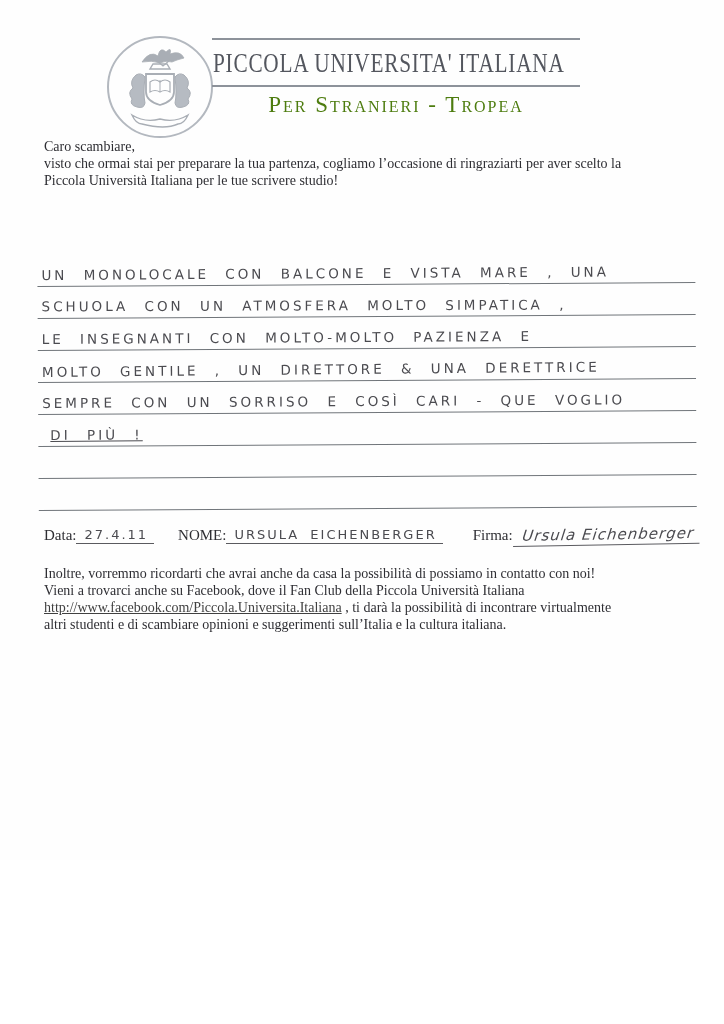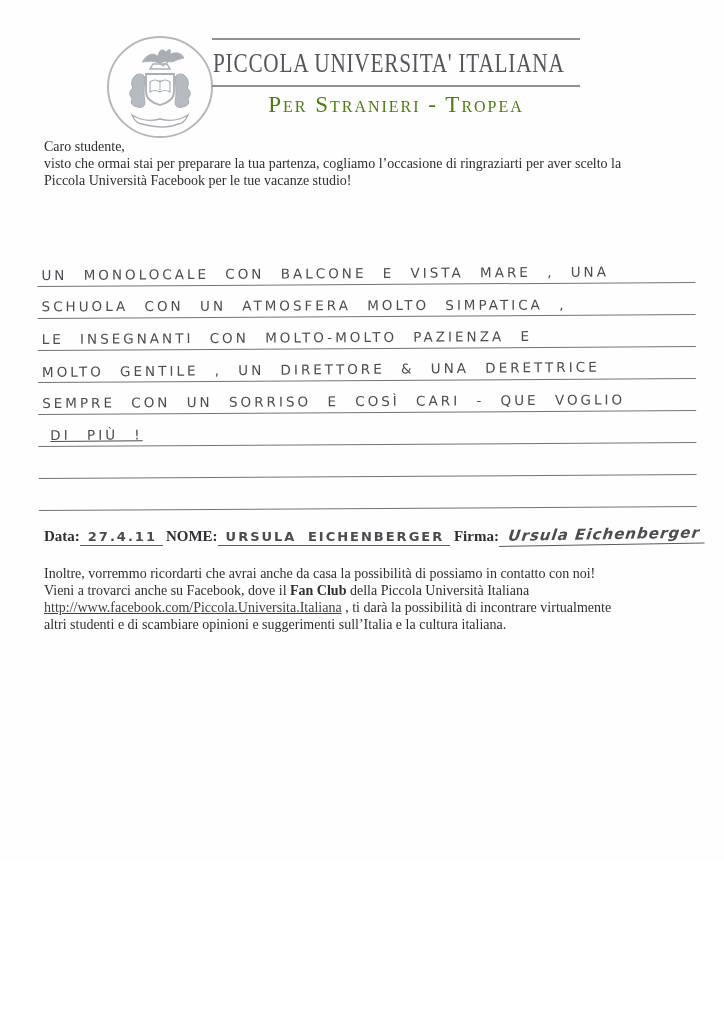"Caro studente," div.printline { text: studente -> scambiare }
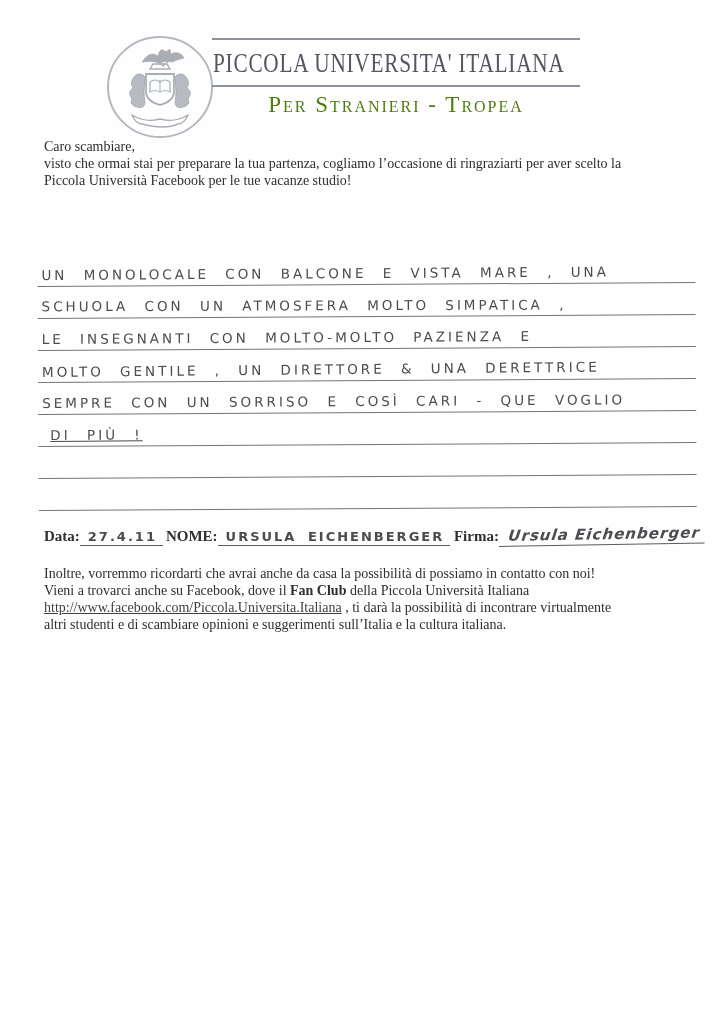"Piccola Università Facebook per le" div.printline { text: Facebook per le tue vacanze -> Italiana per le tue scrivere }
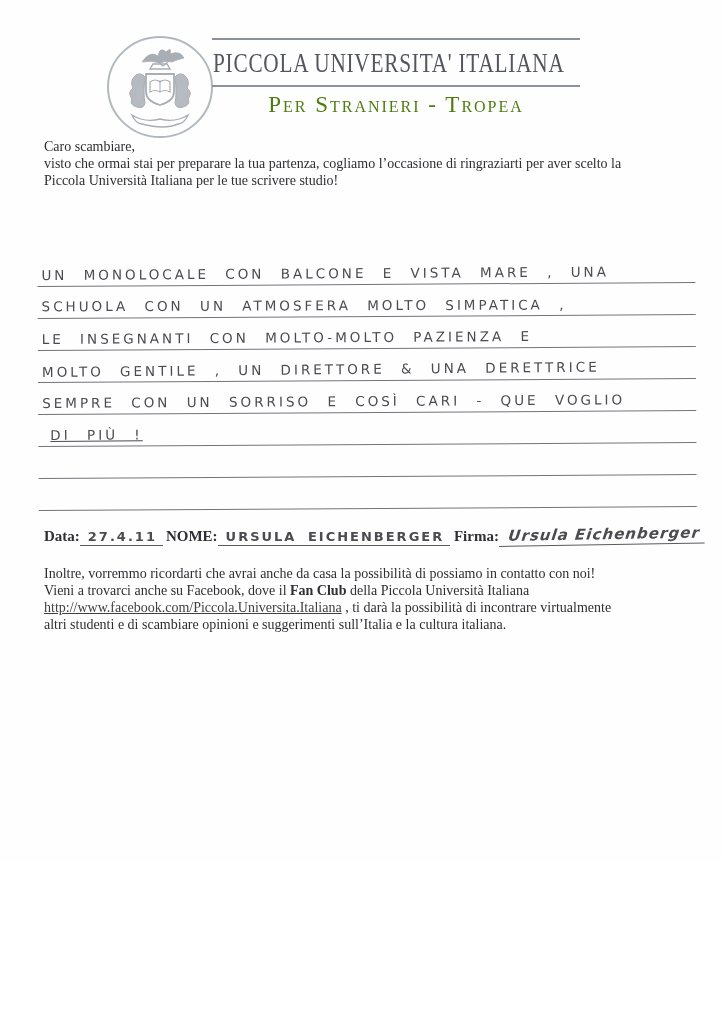"Data:" .sig-row { align-items: center -> flex-start; font-weight: bold -> none }
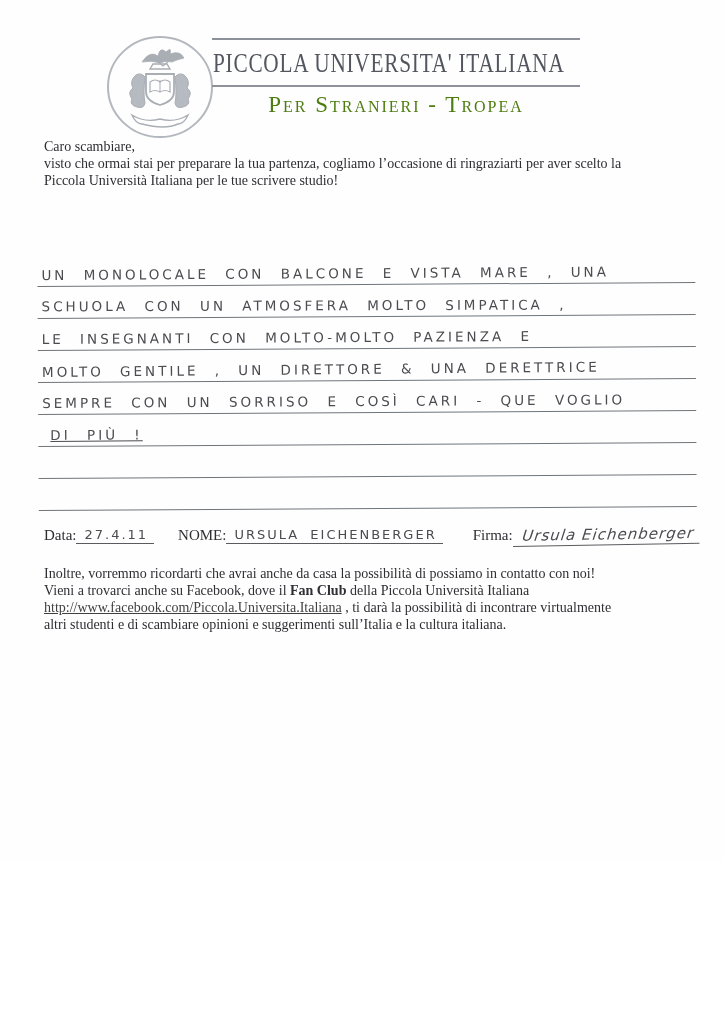"Fan Club" .footer .printline b { font-weight: bold -> normal }
